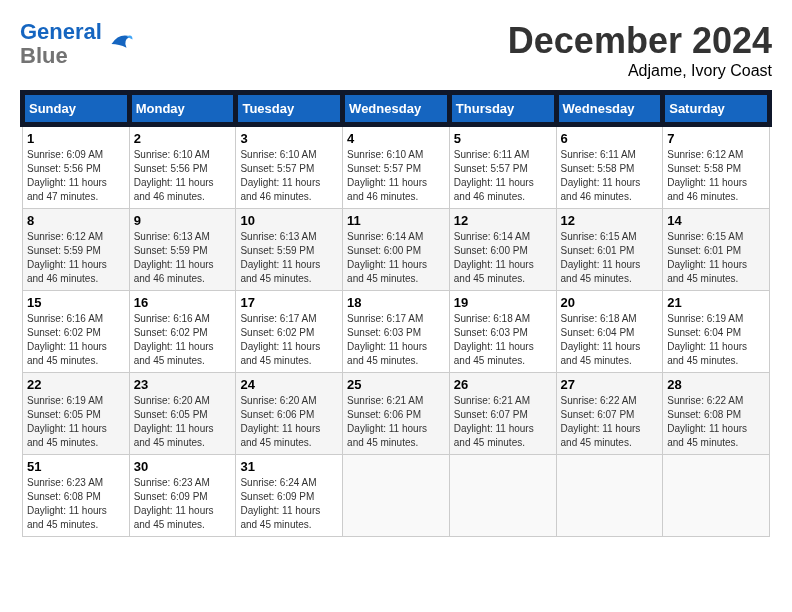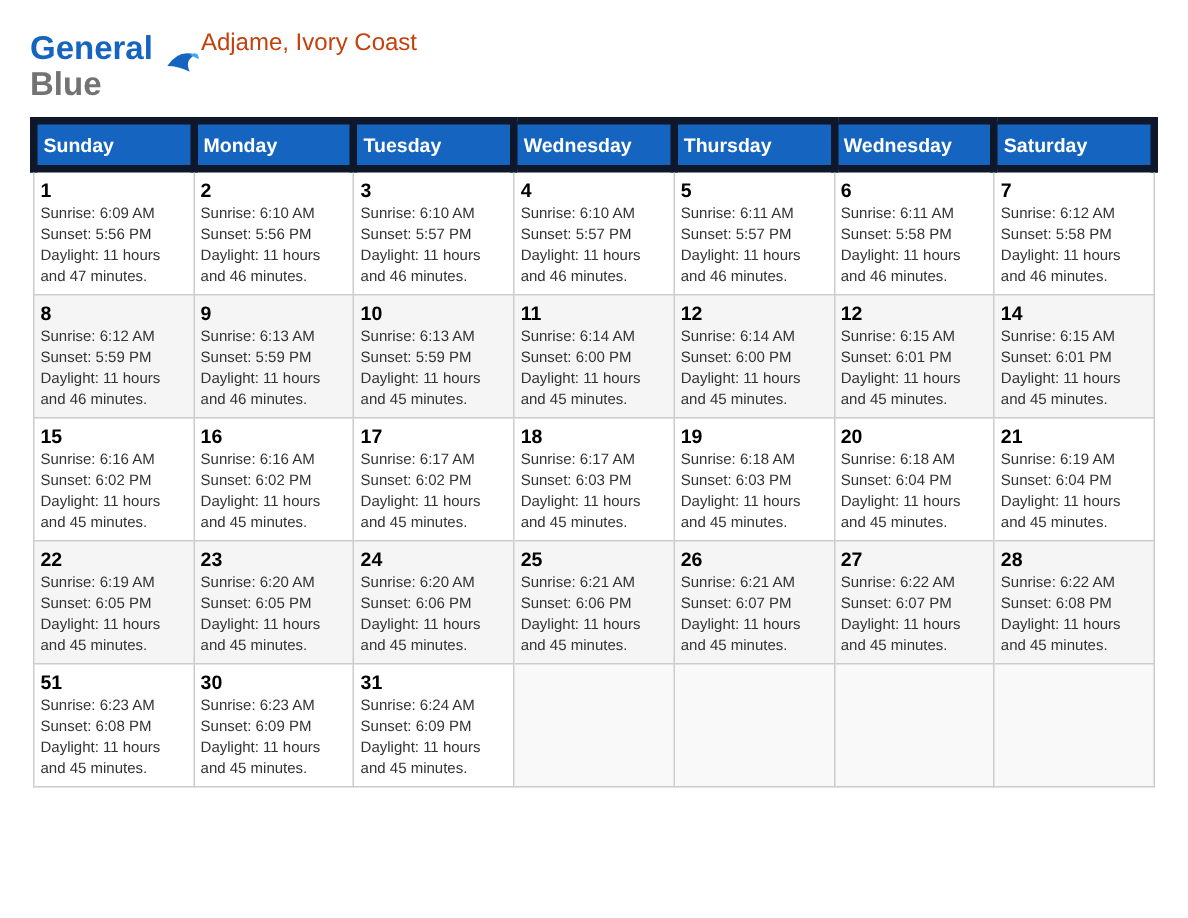"General" .header { justify-content: flex-start -> space-between }
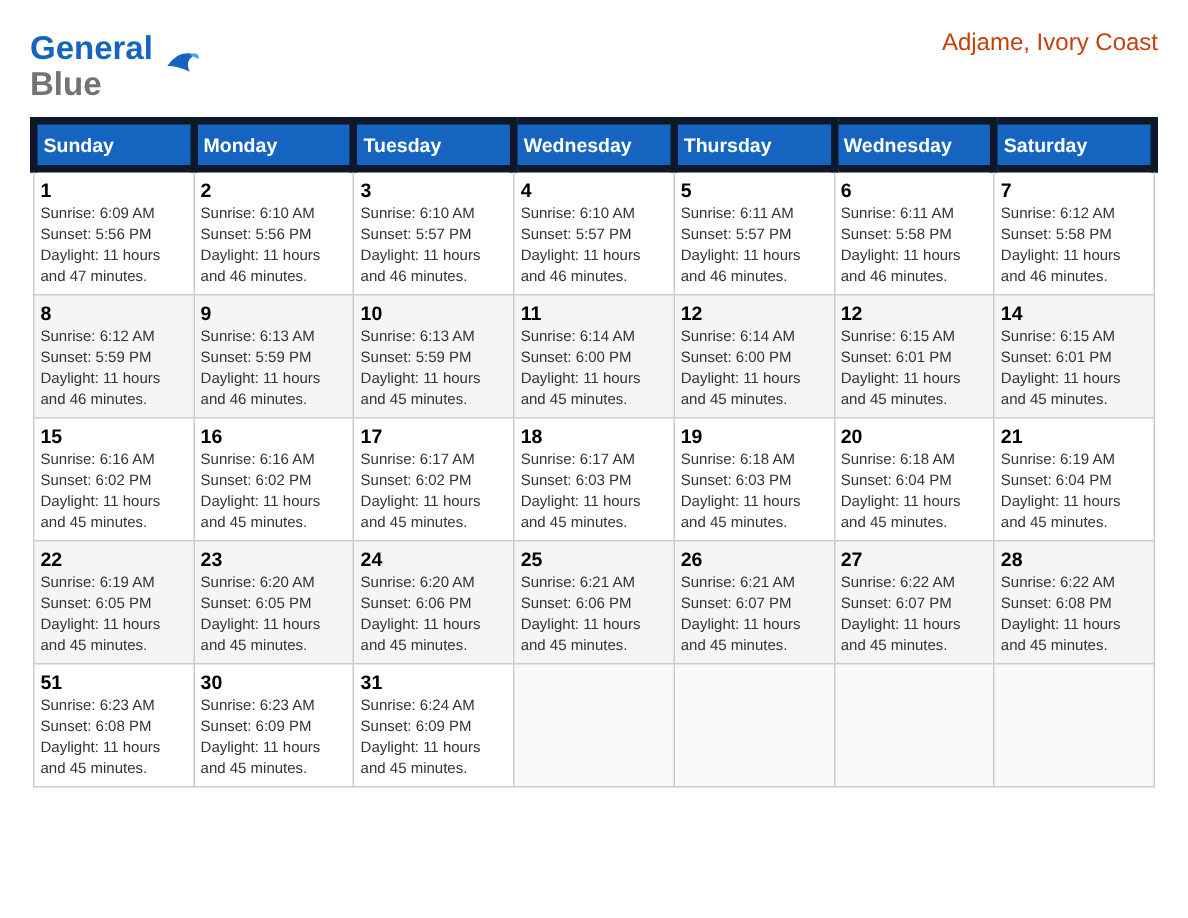"December 2024" div.month-title { html: none -> <div>December 2024</div> }
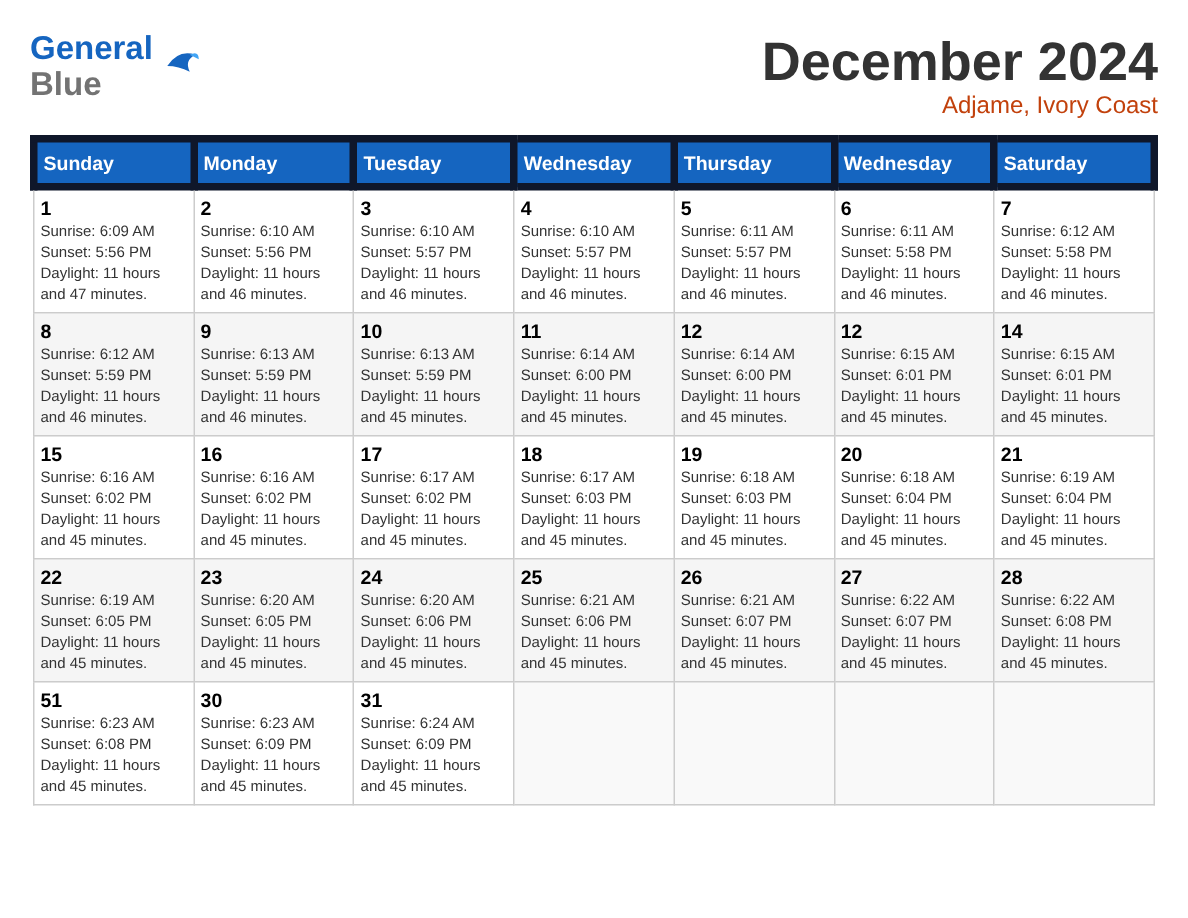"Adjame, Ivory Coast" .location { color: #c2410c -> #000000 }
